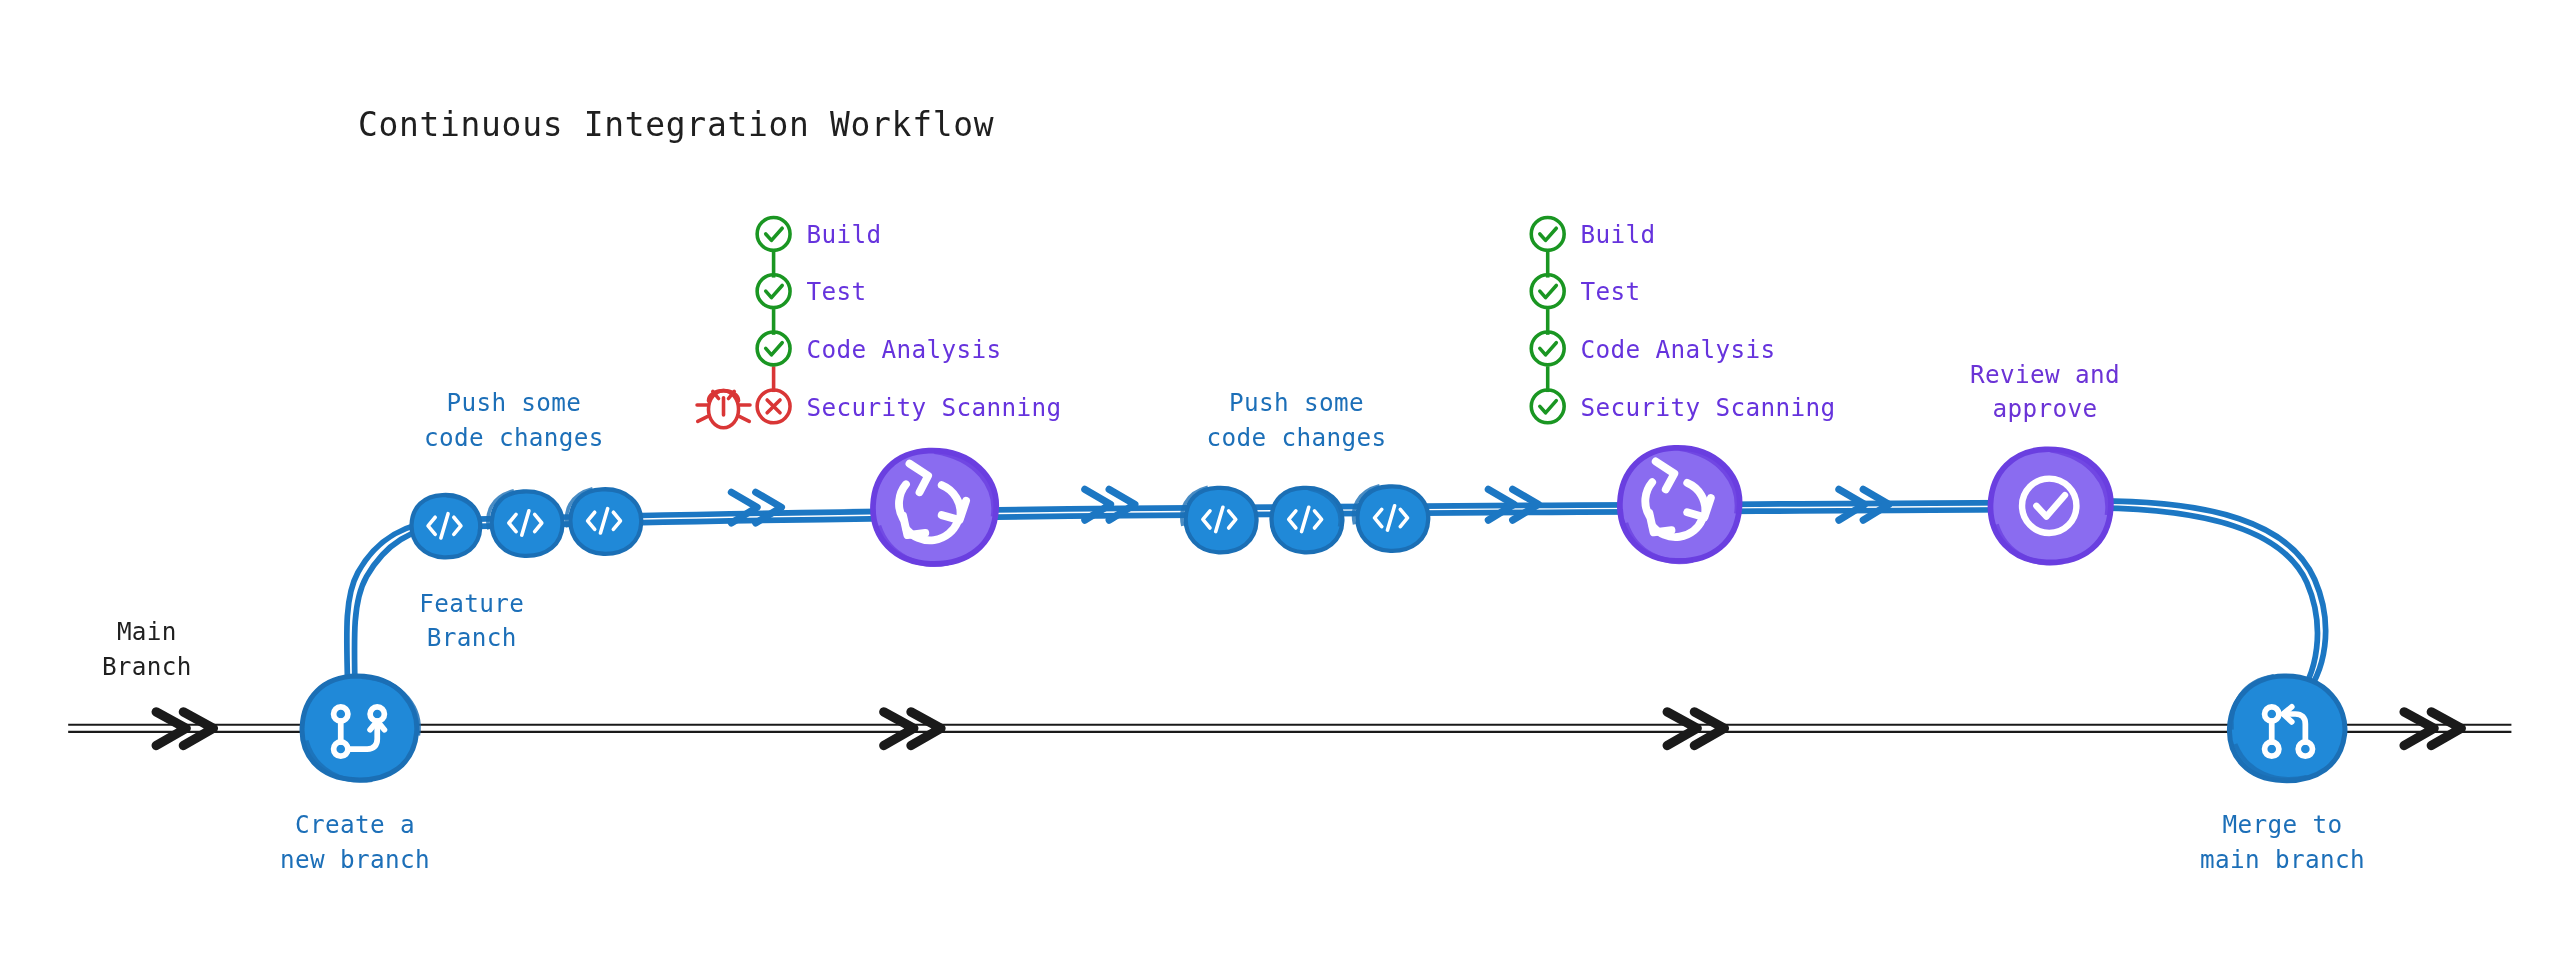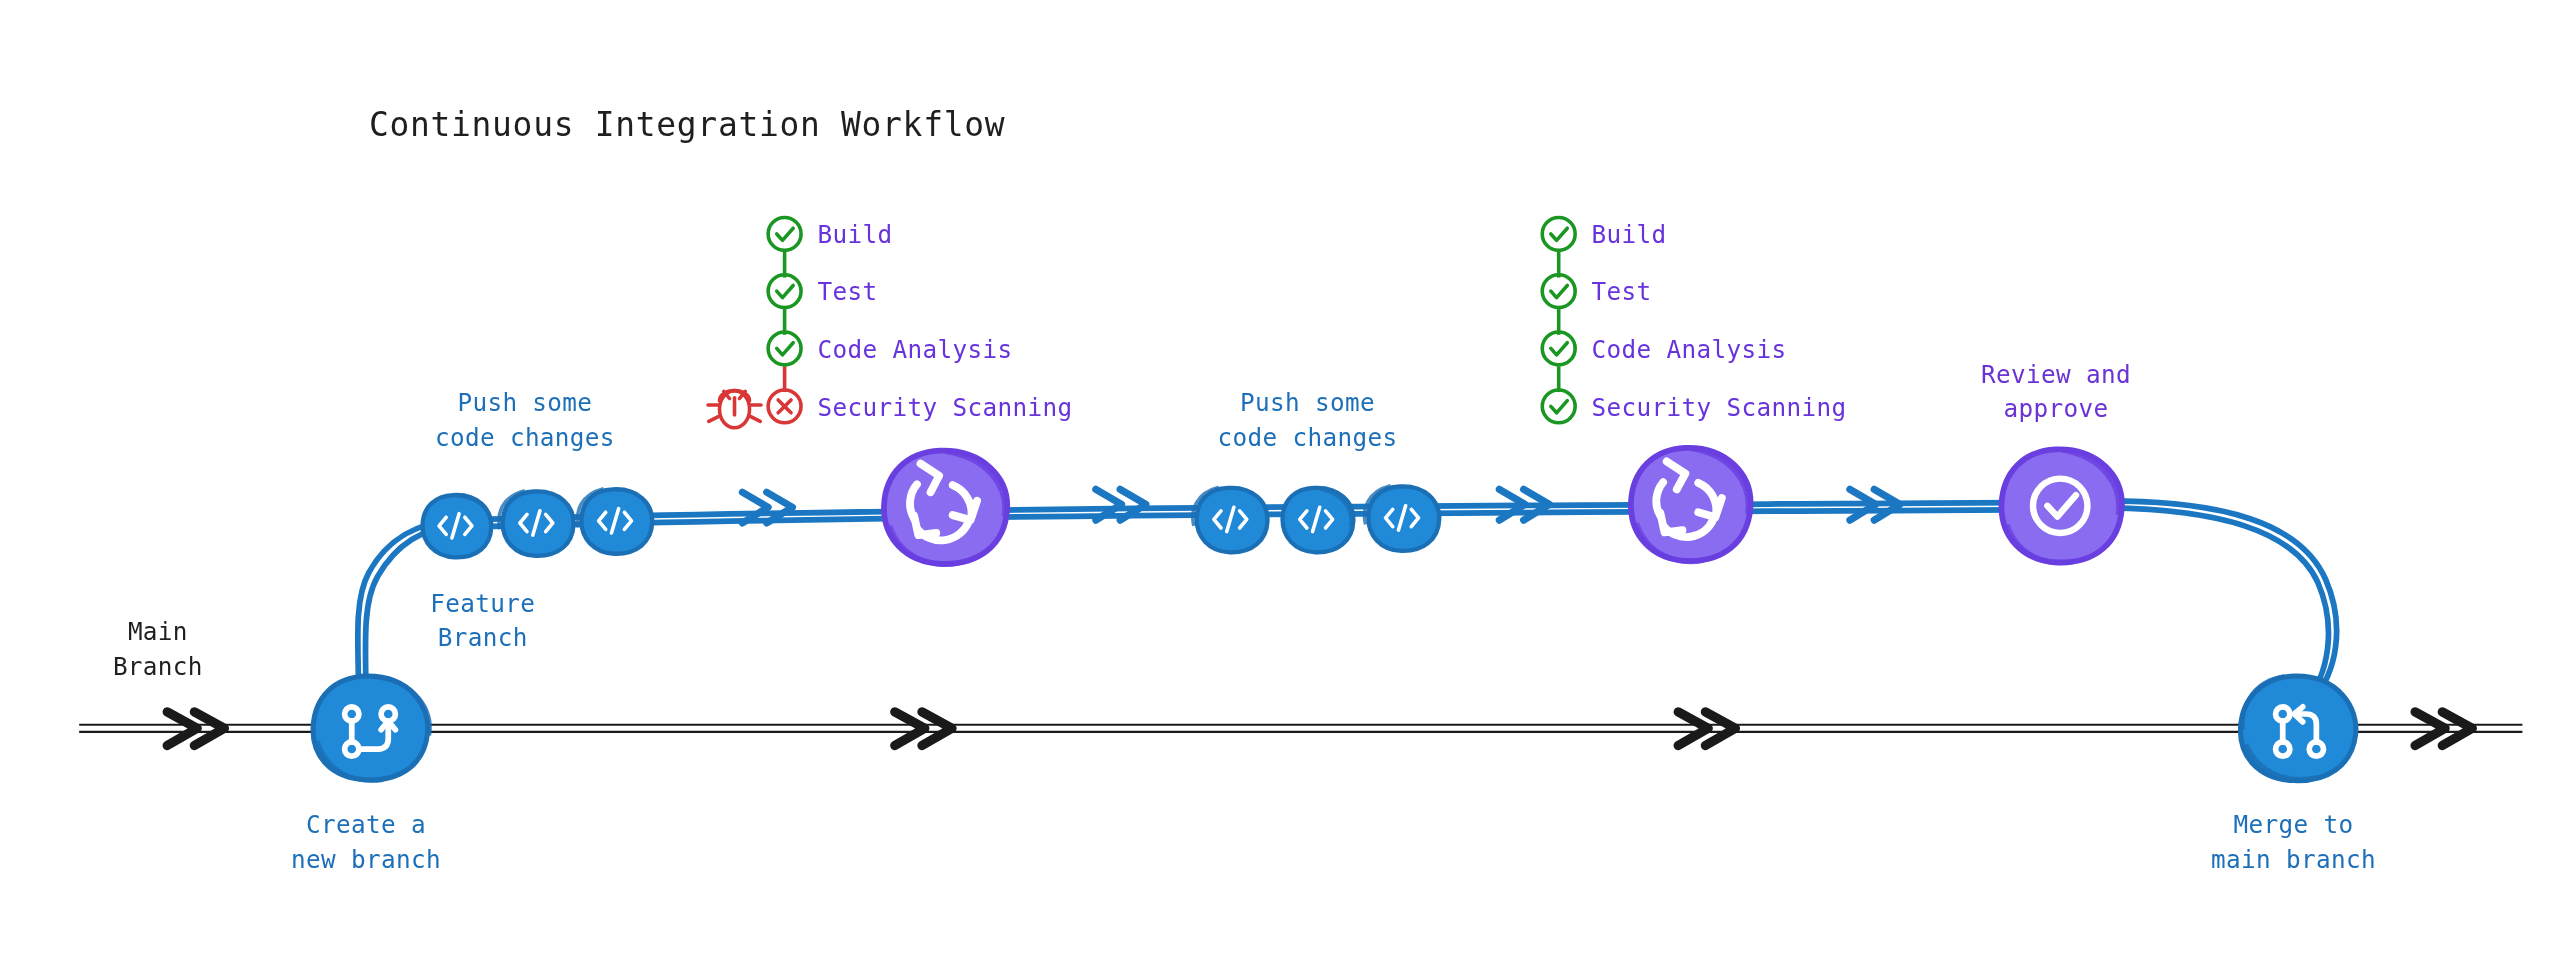"Continuous Integration Workflow" #stage { margin-left: 11px -> none }
